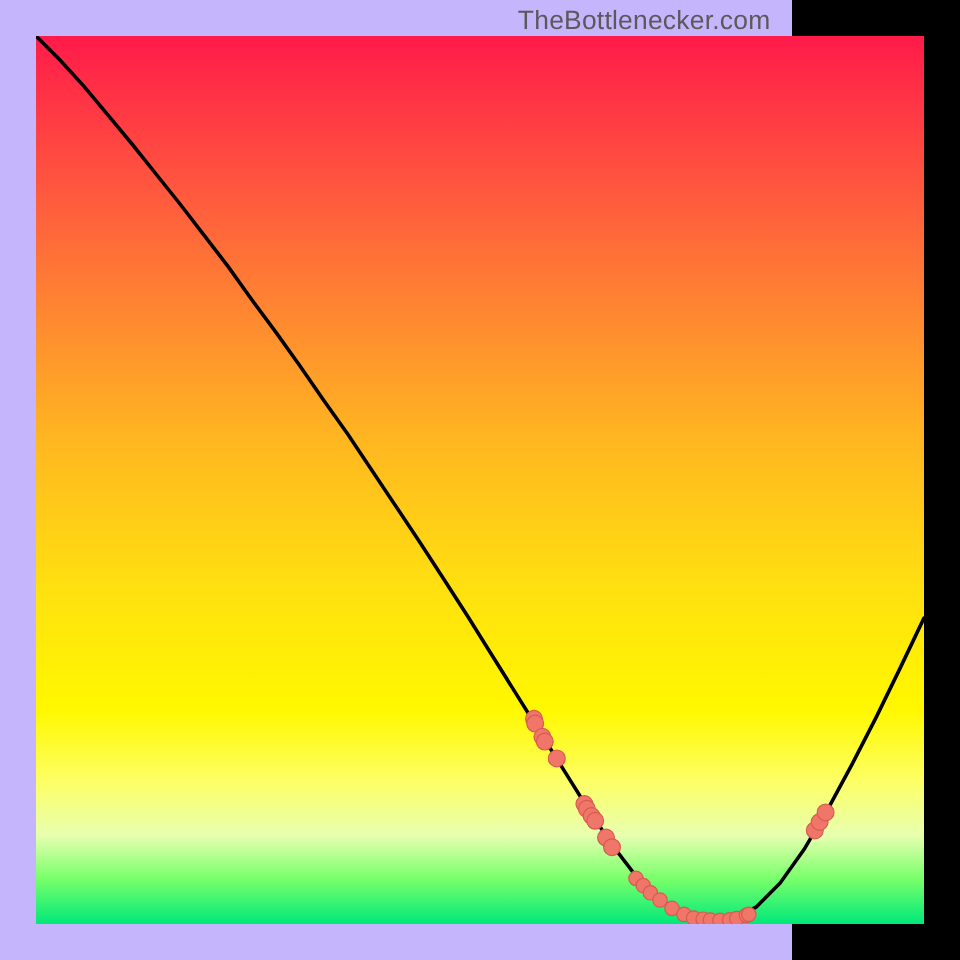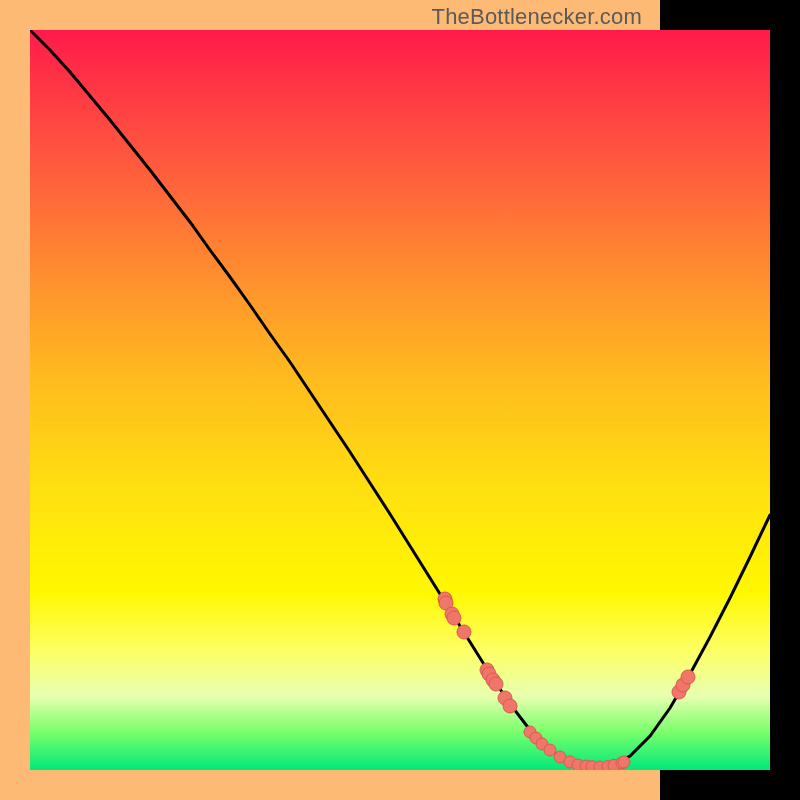"TheBottlenecker.com" .frame { background: #fdba74 -> #c4b5fd }
